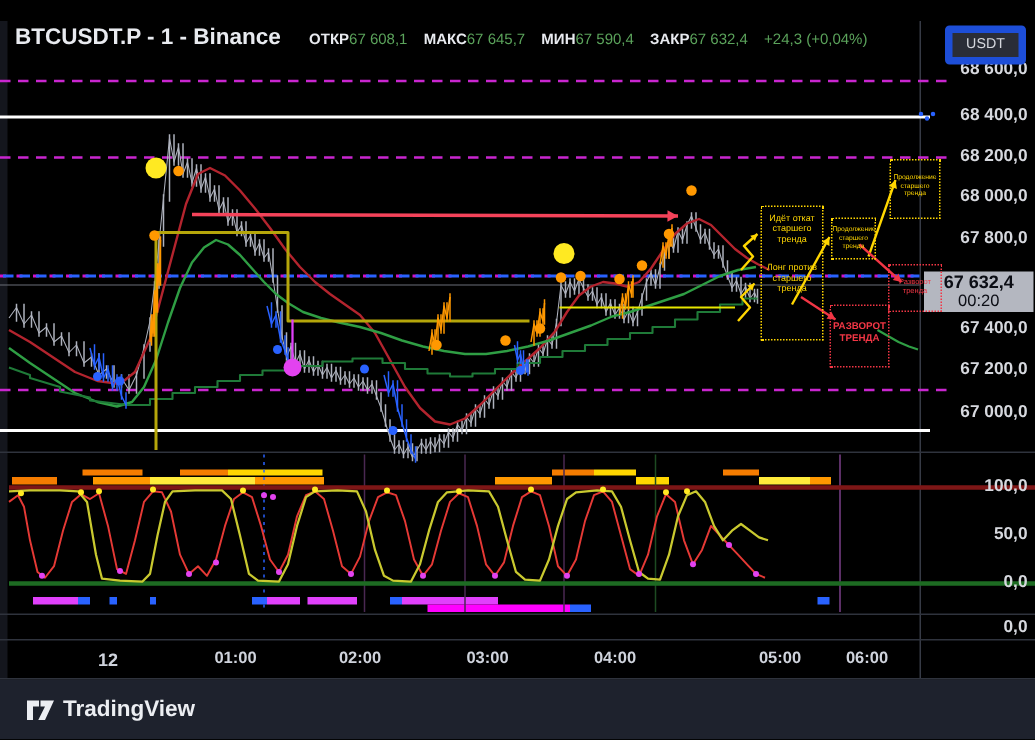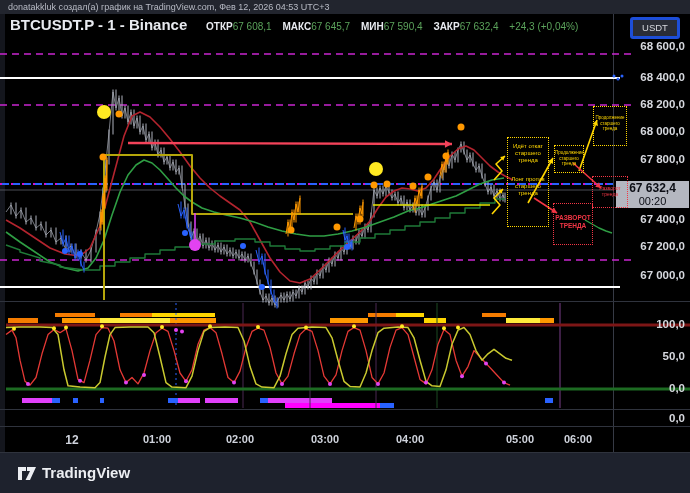"donatakkluk создал(а) график на" div { html: <div> <span>donatakkluk создал(а) график на TradingView.com, Фев 12, 2026 04:53 UTC+3</span> </div> -> none }
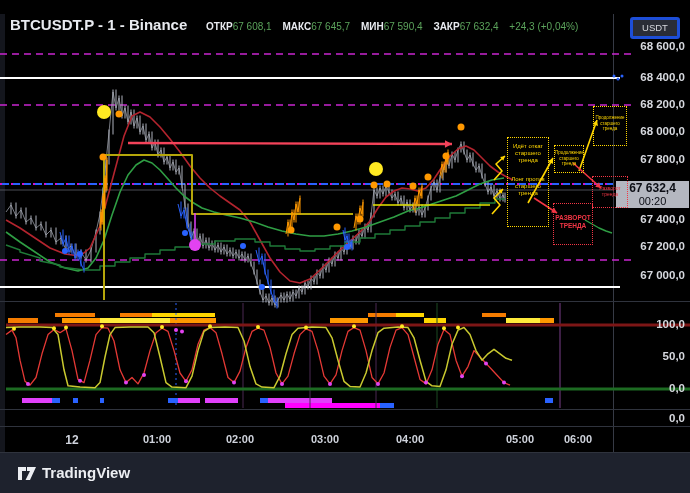"USDT" #usdt-btn { border: 3px solid #1d4ed8 -> 5px solid #1d4ed8 }
